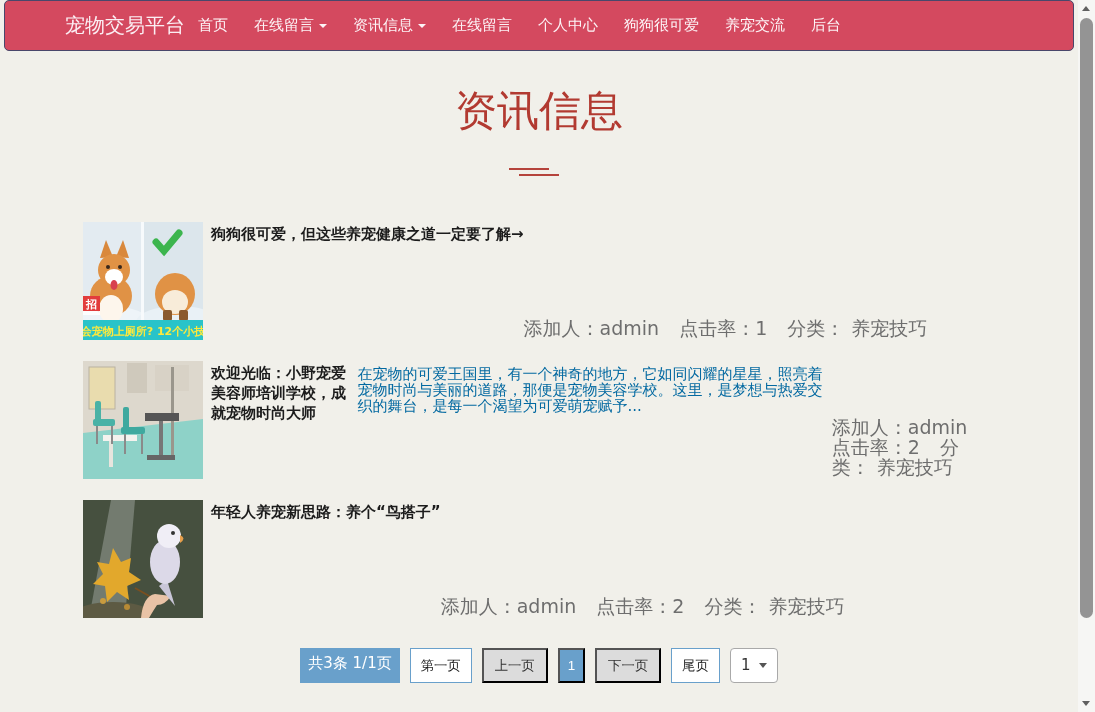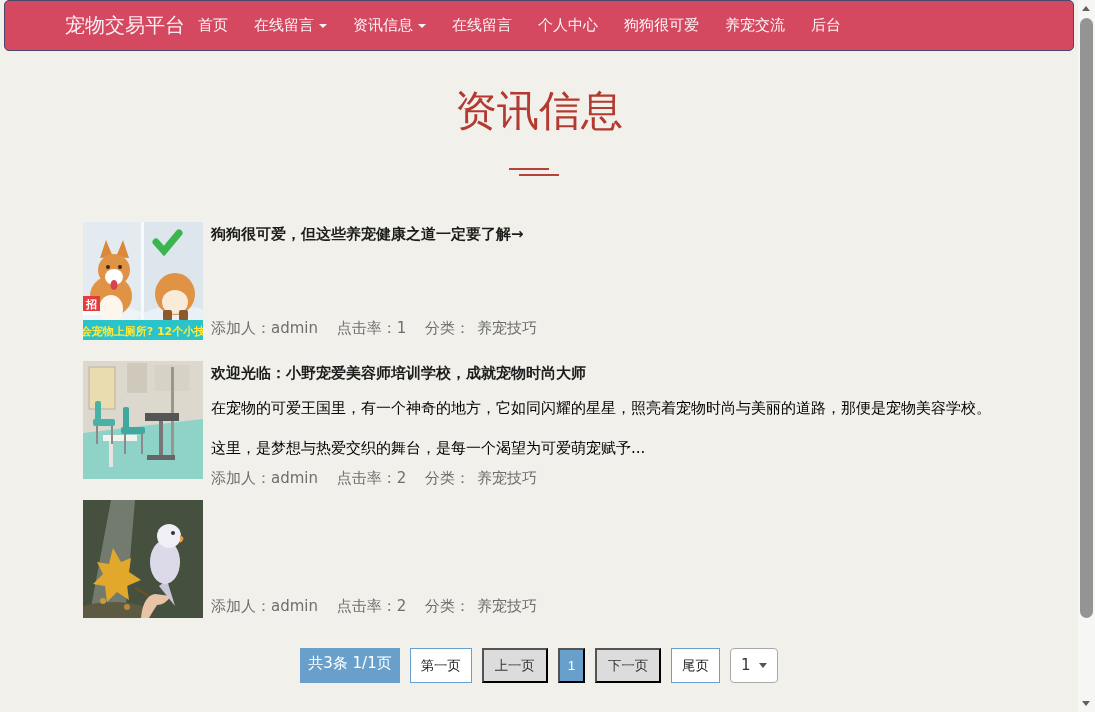"狗狗很可爱，但这些养宠健康之道一定要了解→" .item-body { flex-direction: column -> row }
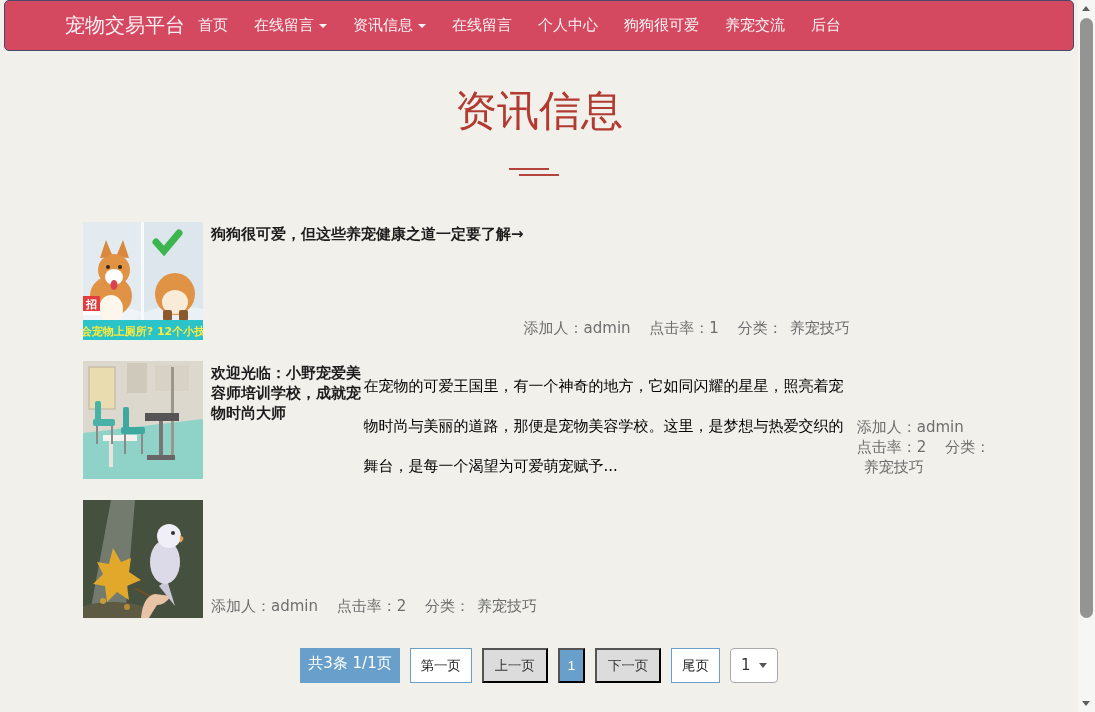"添加人：admin 点击率：1 分类： 养宠技巧" .item-meta { font-size: 15px -> 19px }
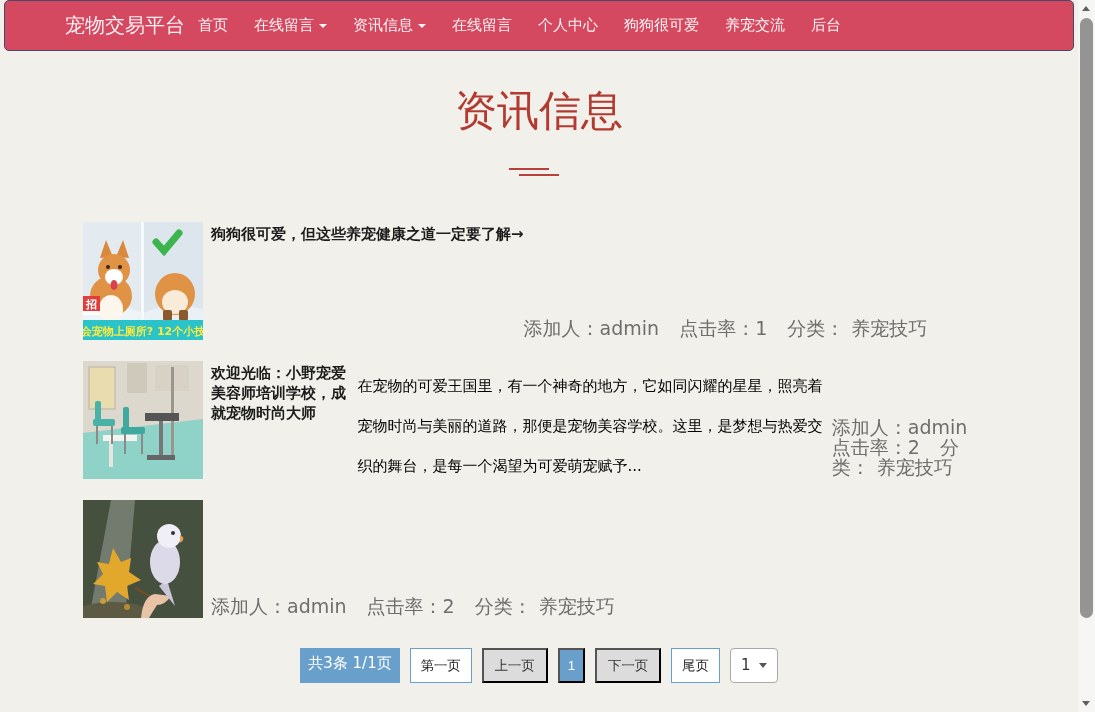"在宠物的可爱王国里，有一个神奇的地方，它如同闪耀的星星，照亮着宠物时尚与美丽的道" .item-summary { color: #000000 -> #0369a1; line-height: 40px -> 16px }
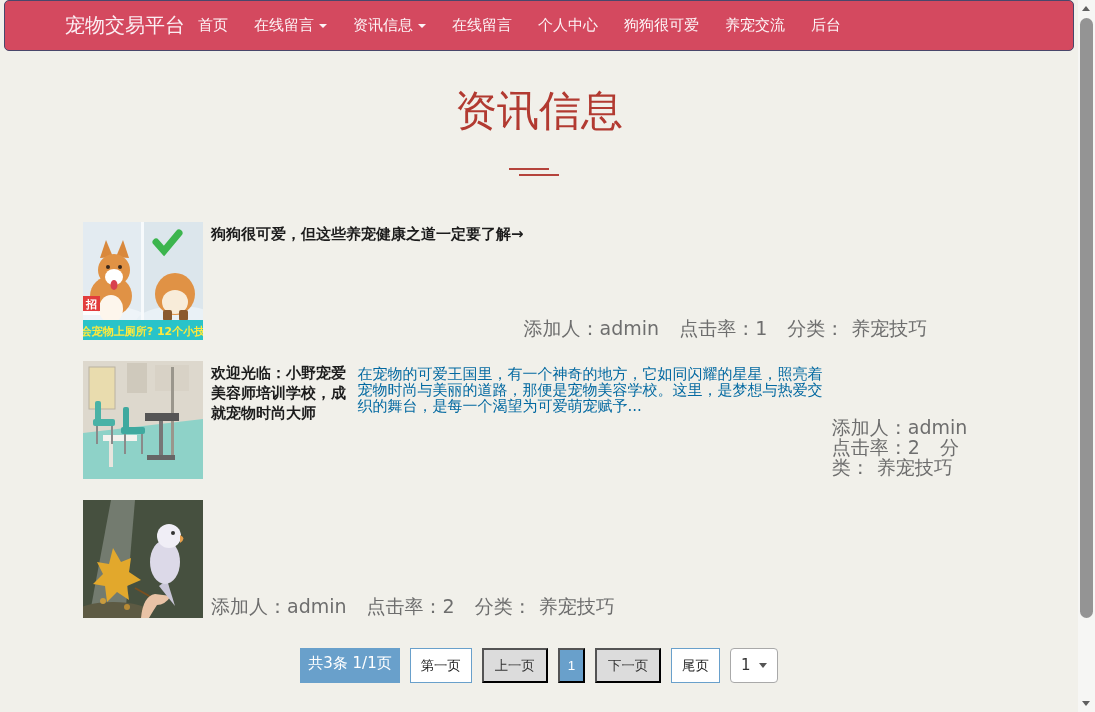"年轻人养宠新思路：养个“鸟搭子”" h3.item-title { html: none -> <h3>年轻人养宠新思路：养个“鸟搭子”</h3> }
